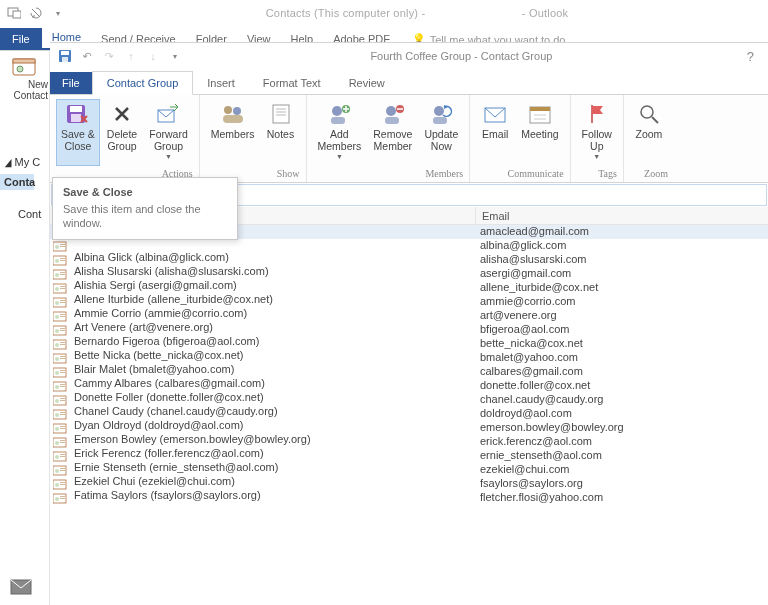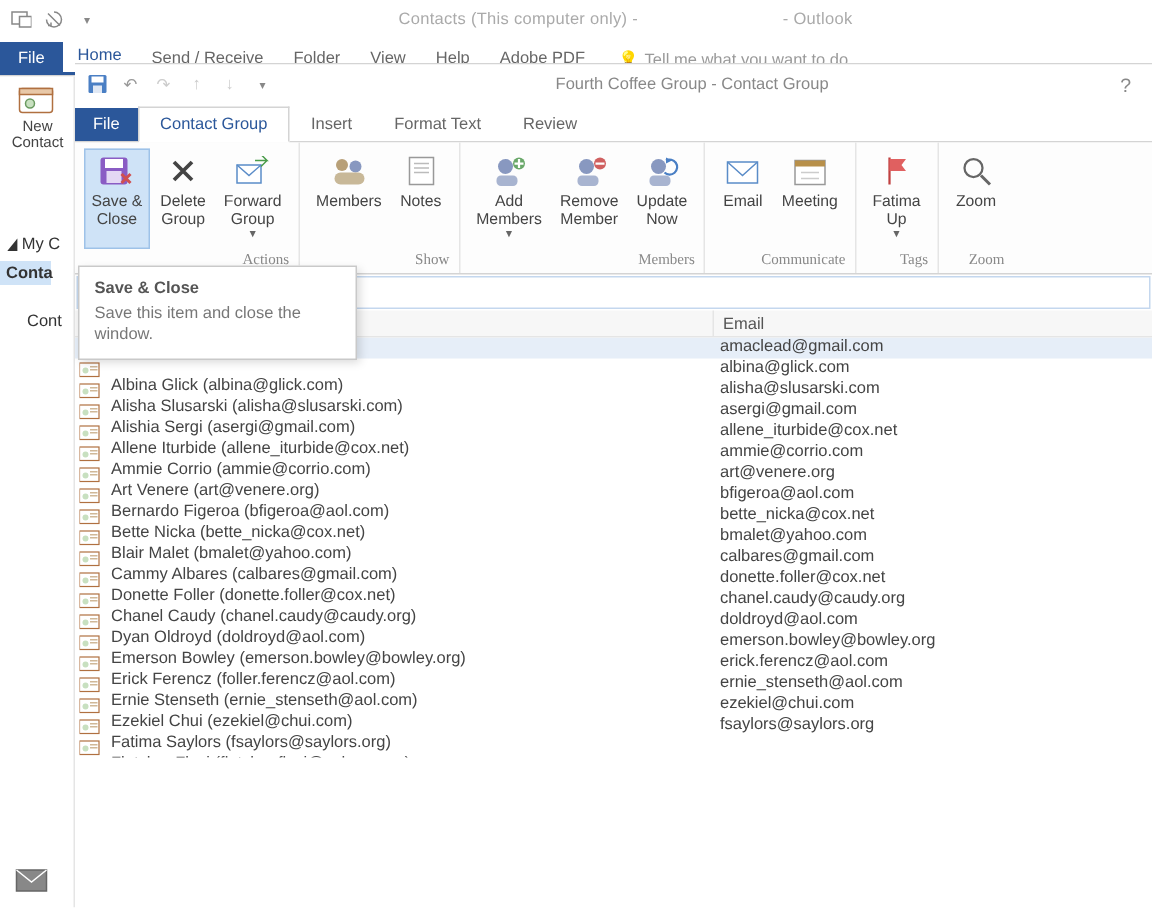"New" .main-left-strip .new-contact-btn { text-align: center -> right }
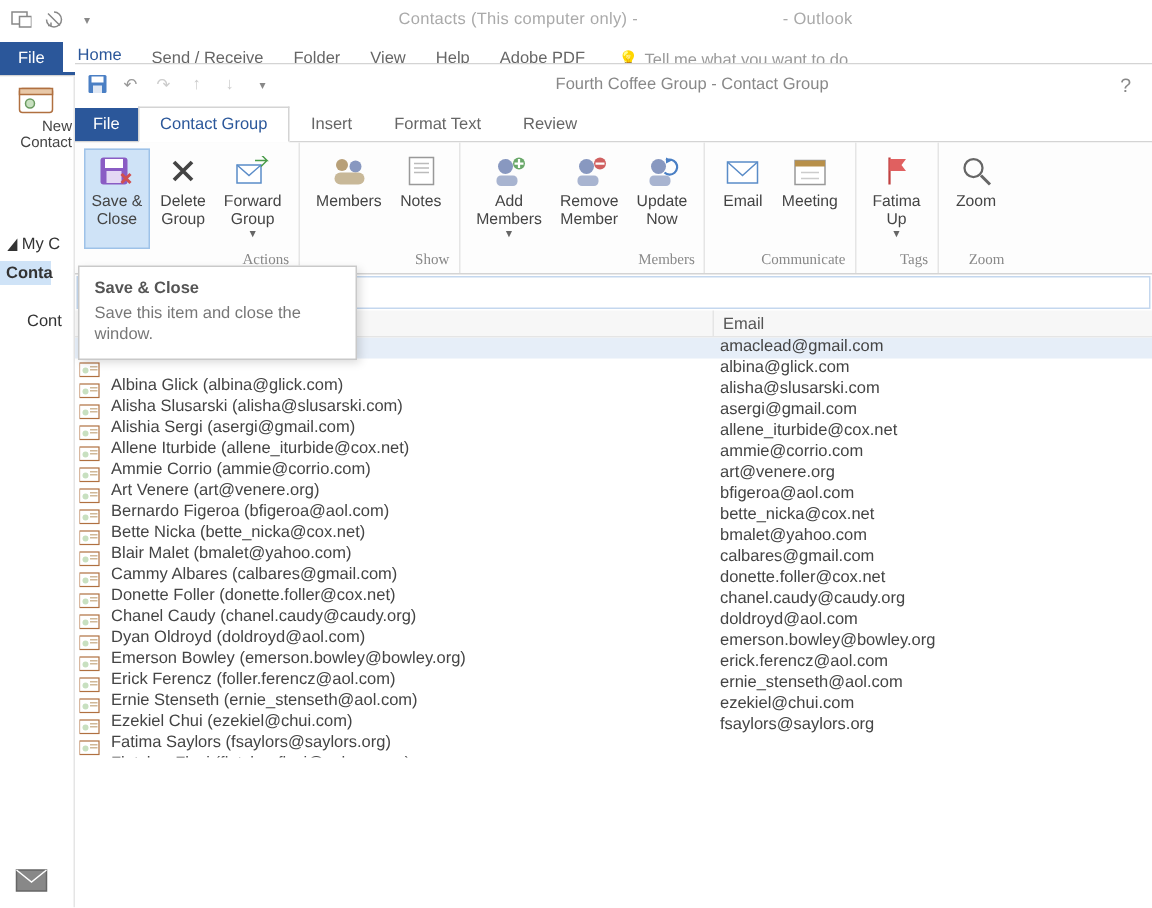"Fatima" div.lbl { text: Fatima -> Follow }
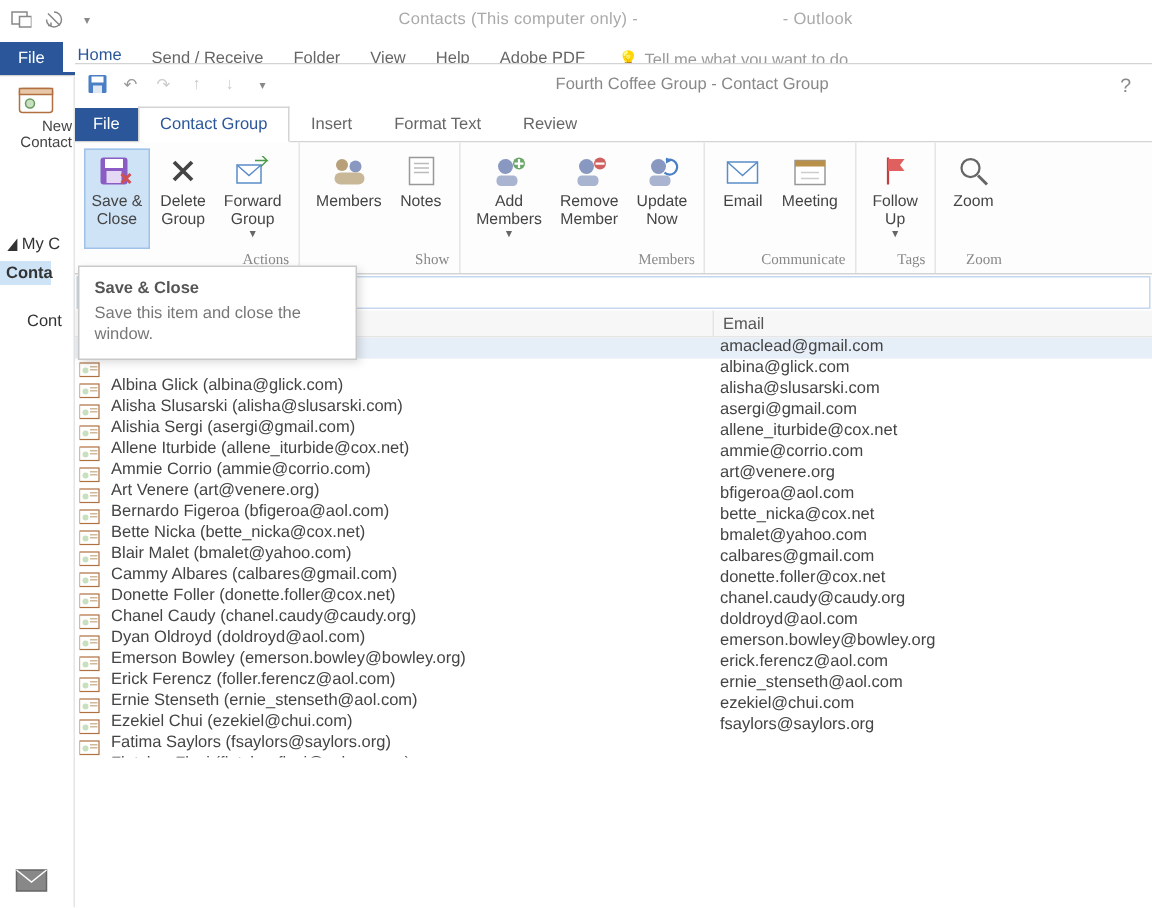"fletcher.flosi@yahoo.com" div.col-email { html: none -> <div>fletcher.flosi@yahoo.com</div> }
